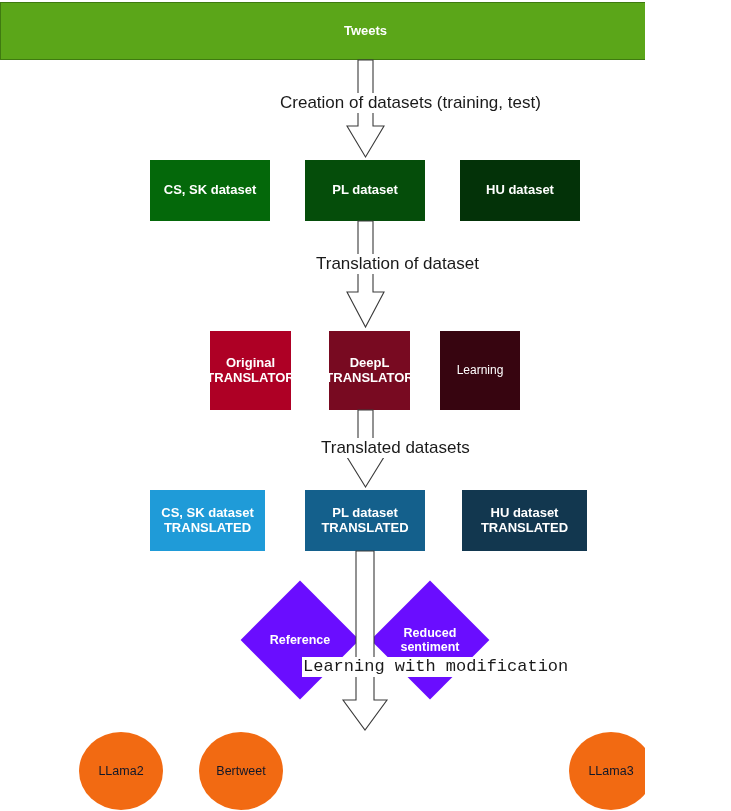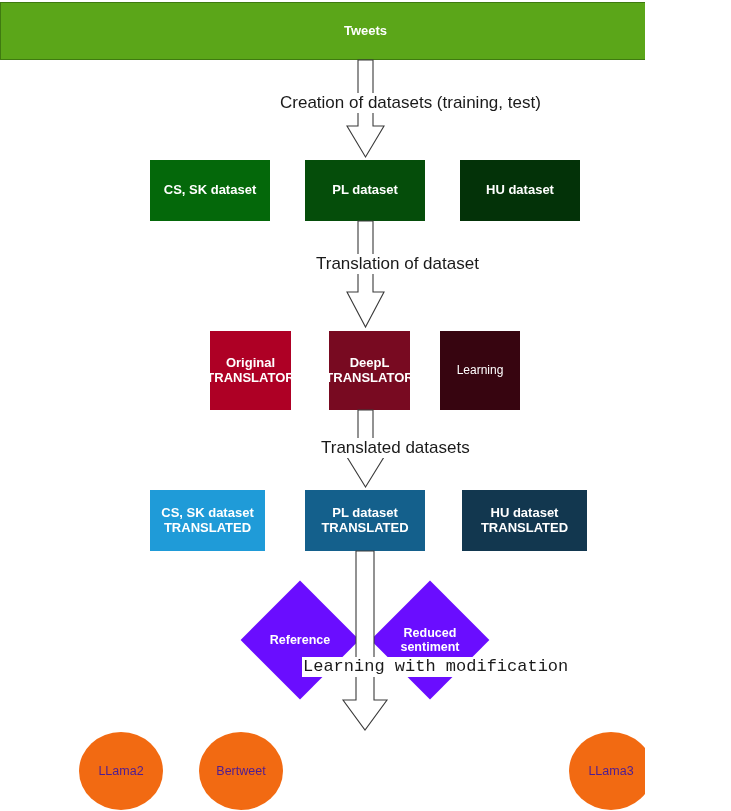"LLama2" .ellipse { color: #4c1d95 -> #0f172a }
